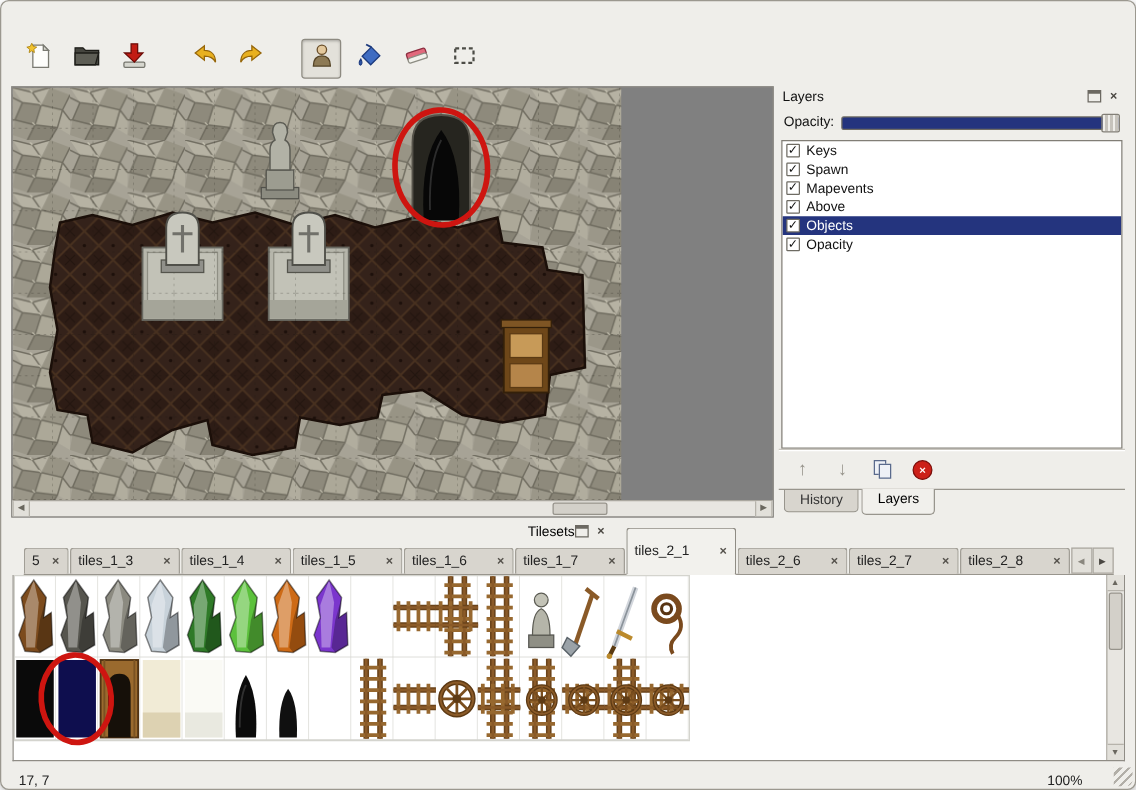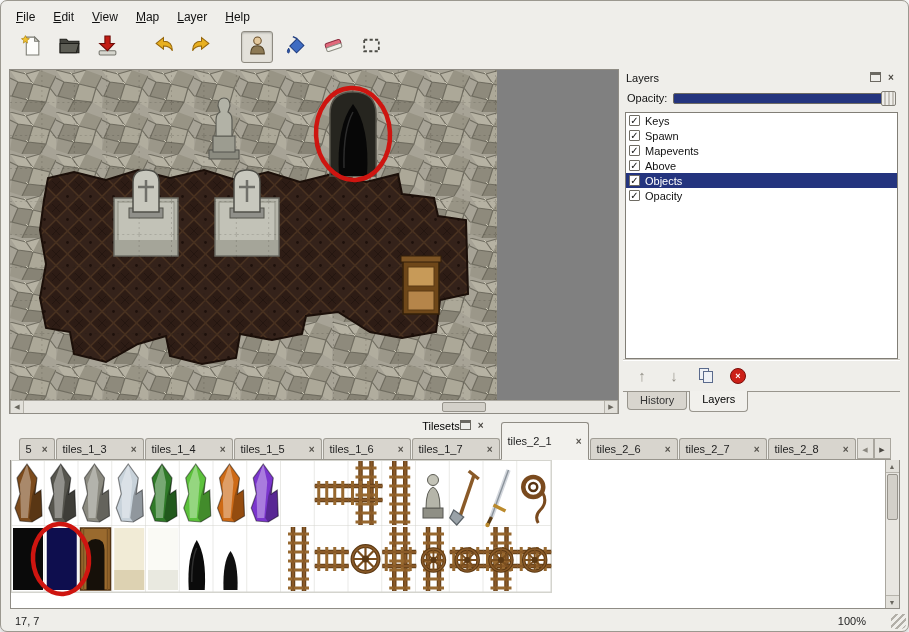"File" div.menubar { html: <div> <span><span>F</span>ile</span> <span><span>E</span>dit</span> <span><span>V</span>iew</span> <span><span>M</span>ap</span> <span><span>L</span>ayer</span> <span><span>H</span>elp</span> </div> -> none }
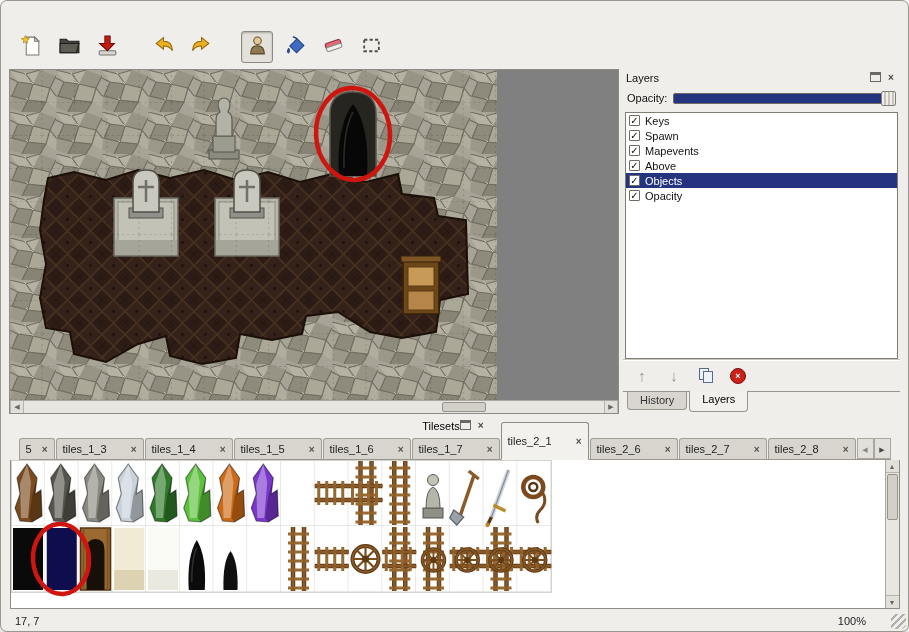"17, 7" .statusbar { align-items: center -> flex-end }
